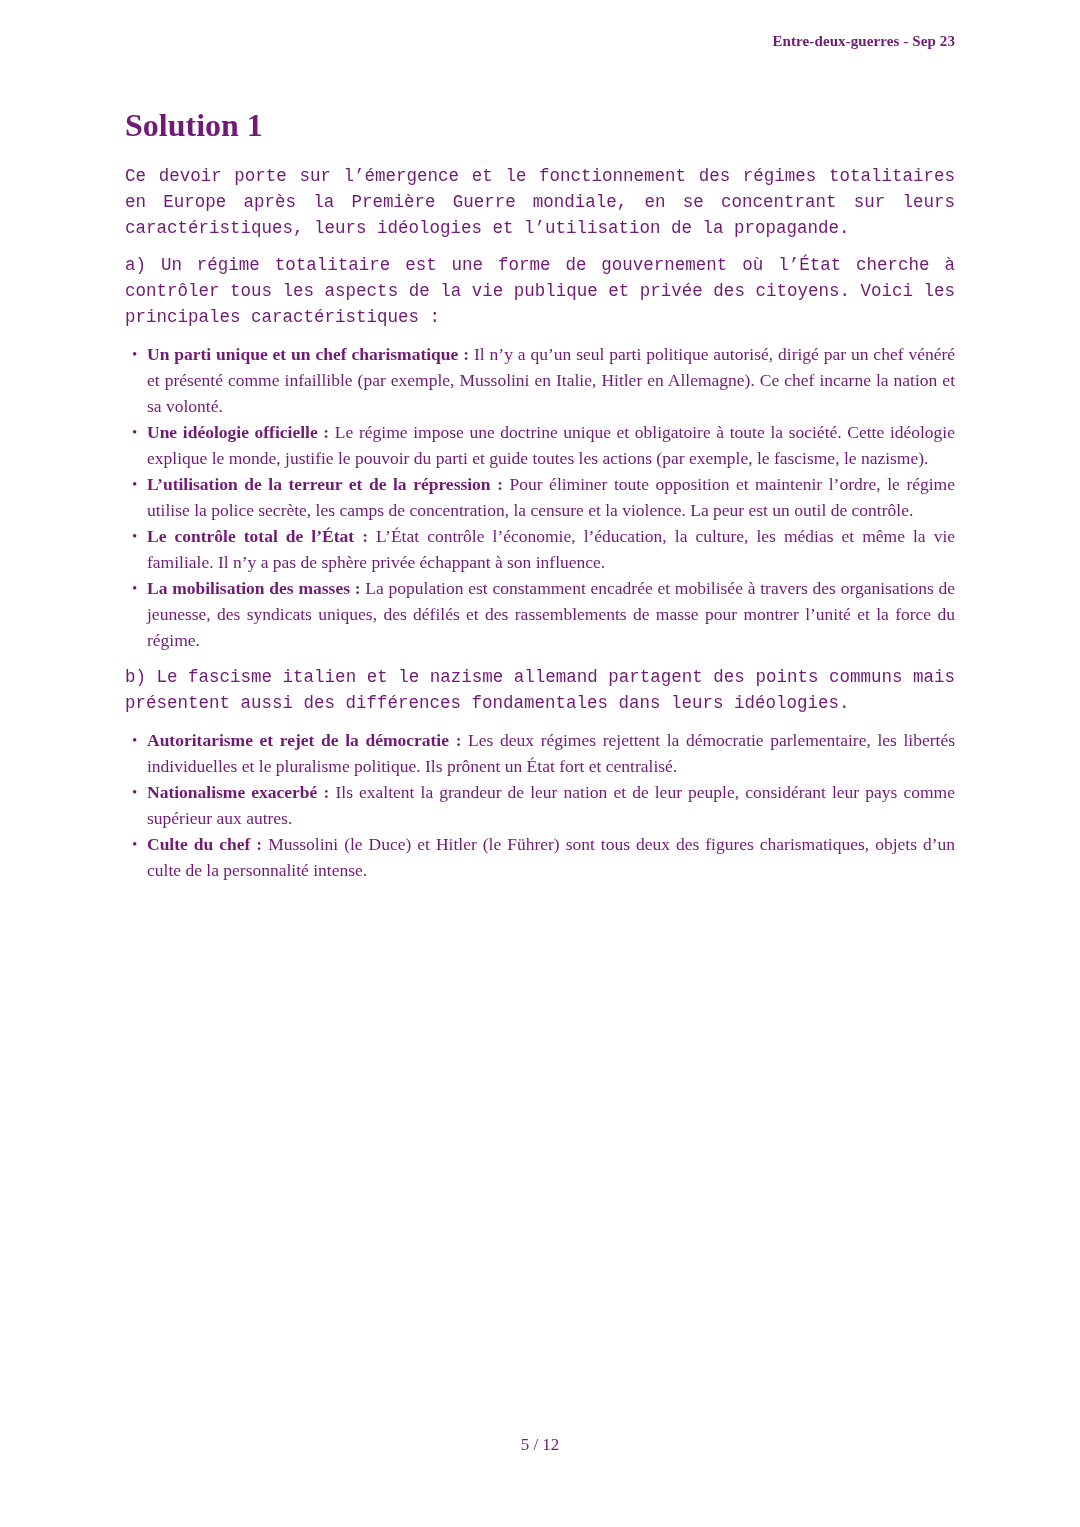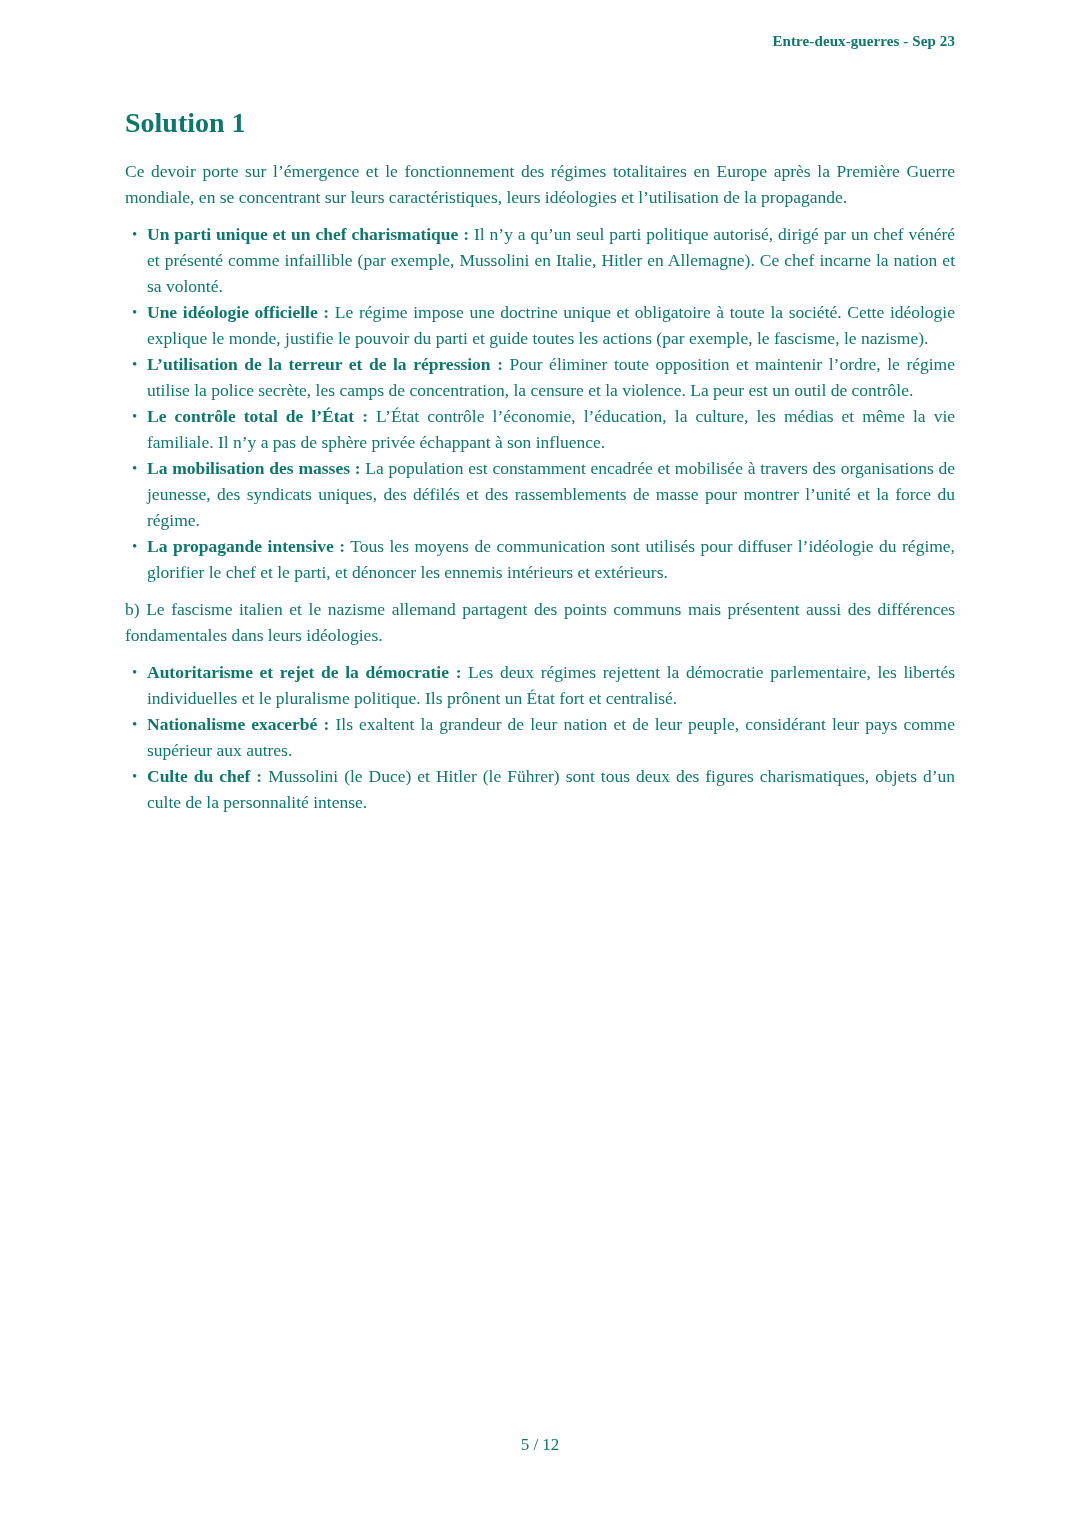"Entre-deux-guerres - Sep 23" .page { color: #0f766e -> #701a75 }
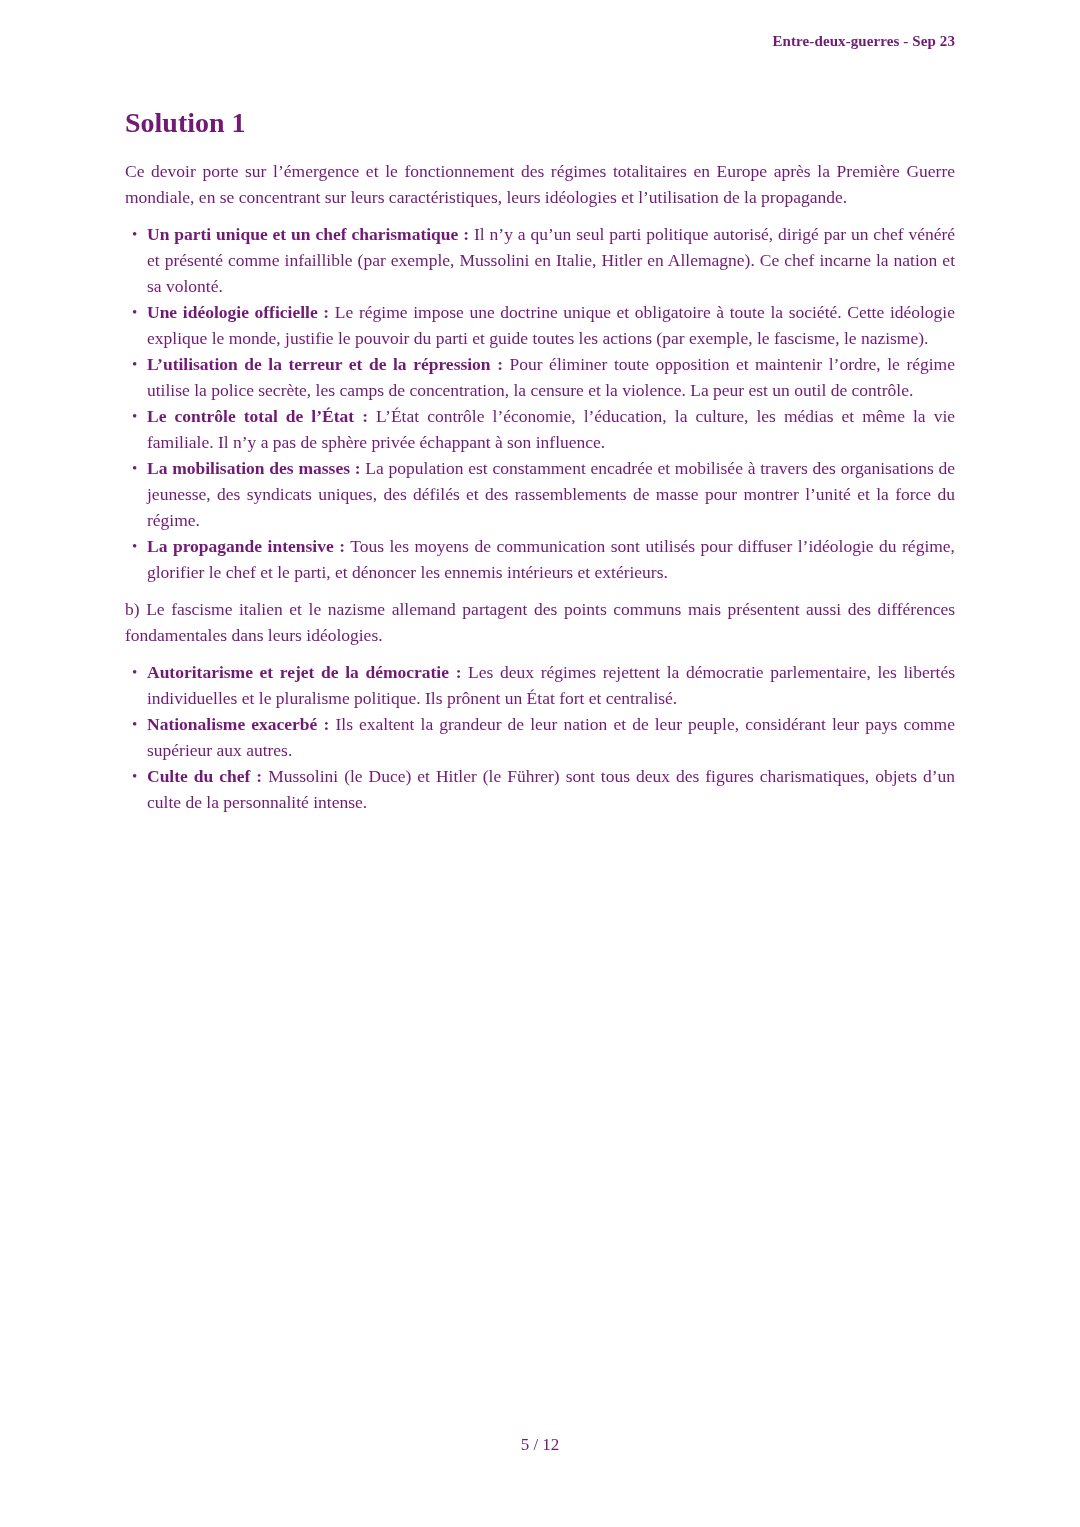"Solution 1" .title { font-size: 28px -> 32px }
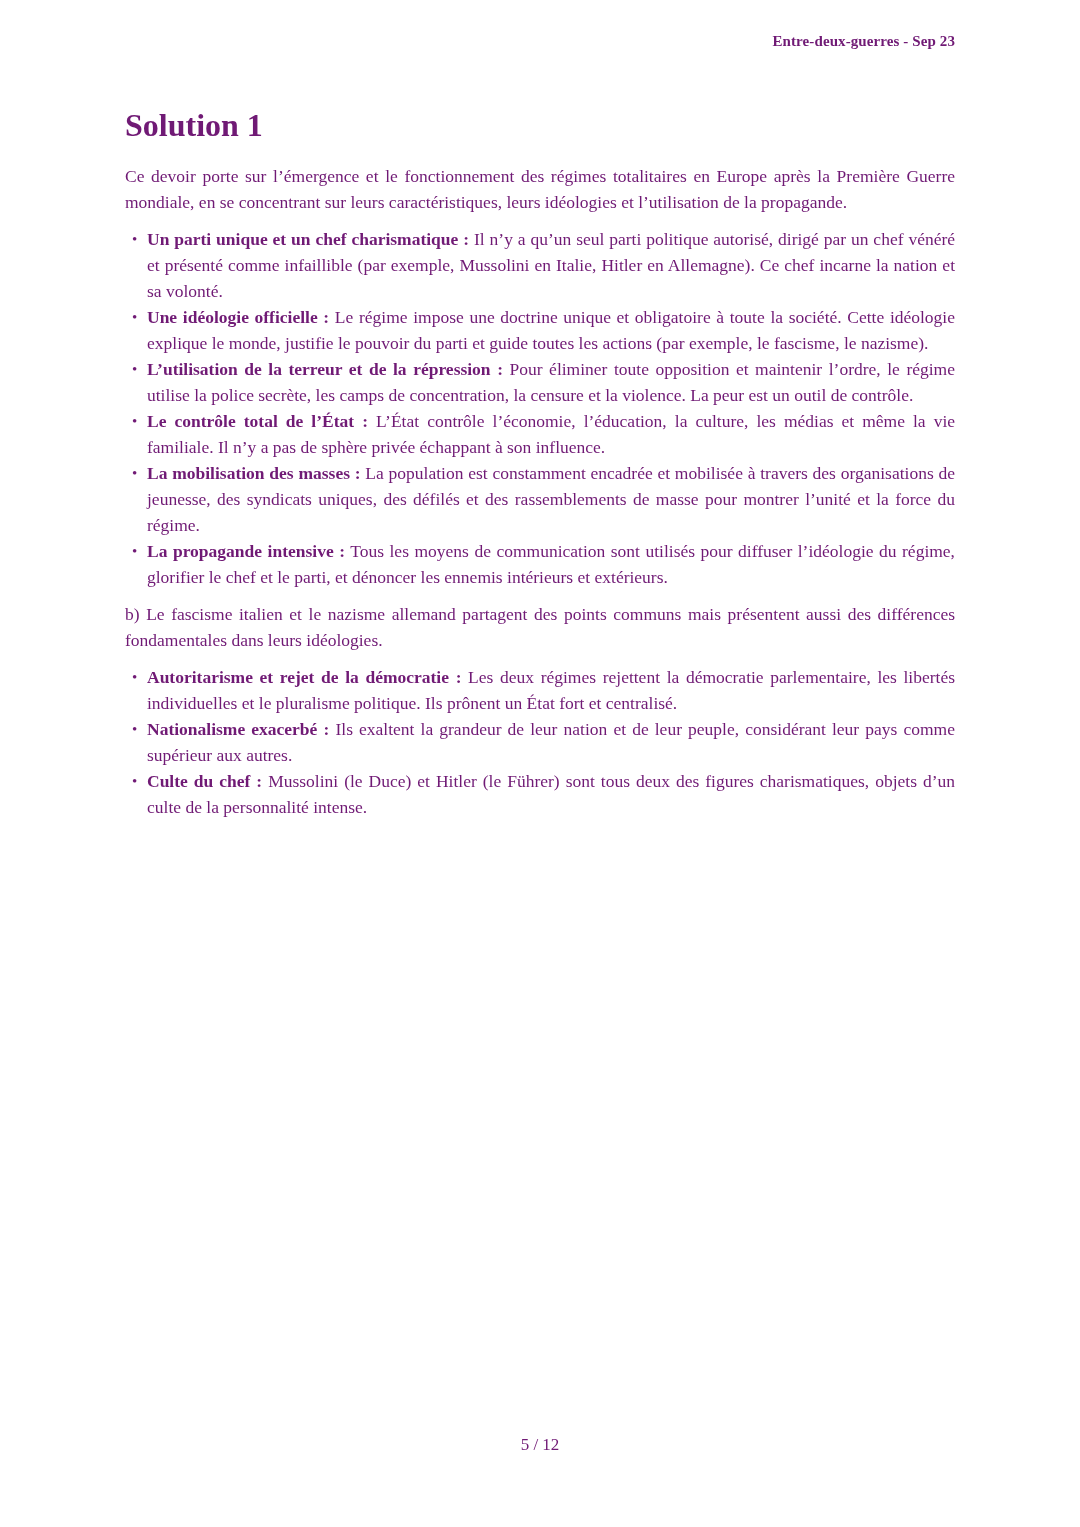"Ce devoir porte sur l’émergence" .para { font-family: none -> Liberation Mono, monospace }
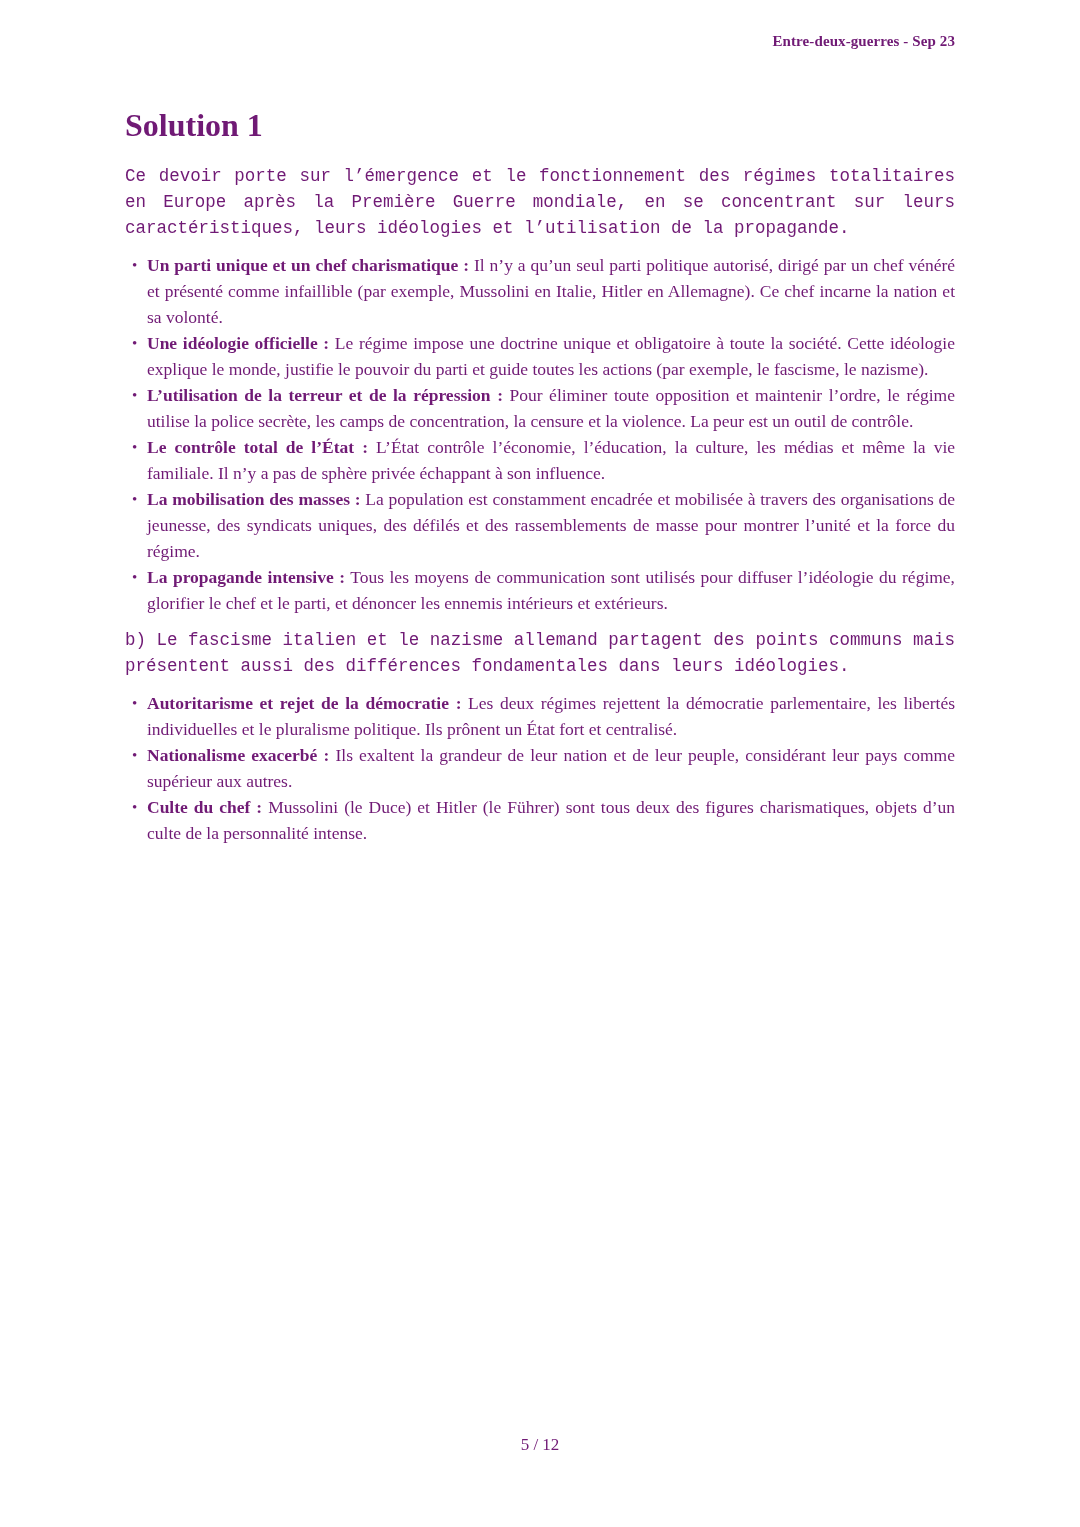"a) Un régime totalitaire est" p.para { html: none -> <p>a) Un régime totalitaire est une forme de gouvernement où l’État cherche à contrôler tous les aspects de la vie publique et privée des citoyens. Voici les principales caractéristiques :</p> }
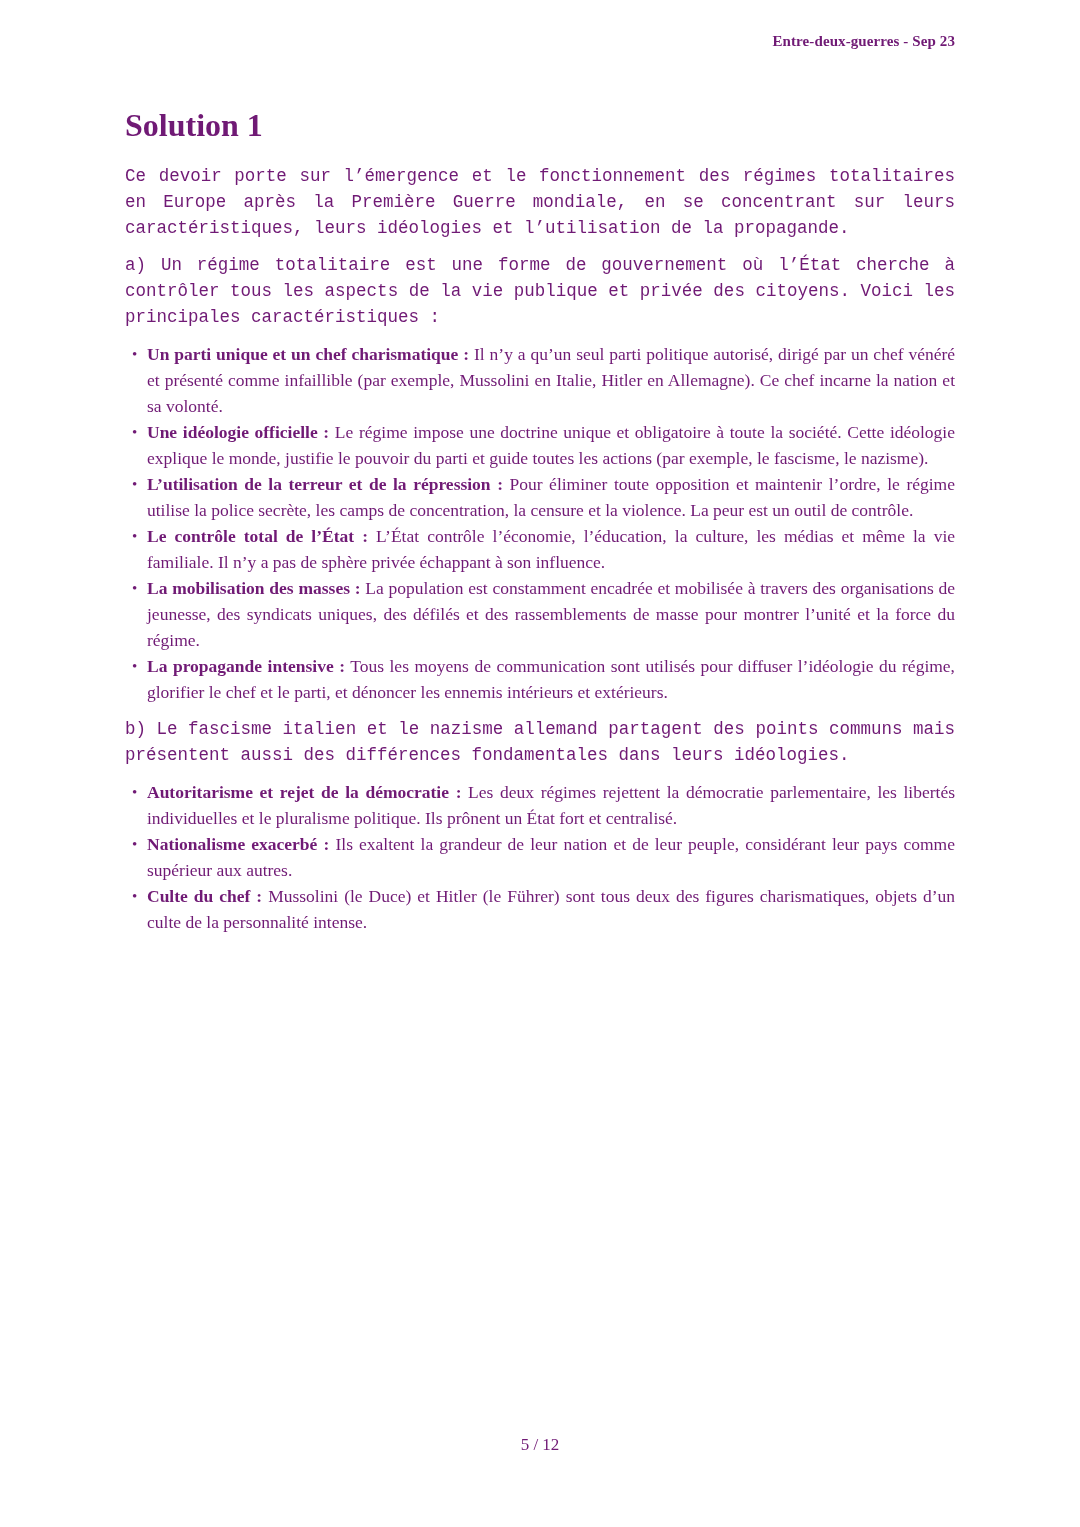"La propagande intensive : Tous" li { html: <li><span>La propagande intensive :</span> <span>Tous les moyens de communication sont utilisés pour diffuser l’idéologie du régime, glorifier le chef et le parti, et dénoncer les ennemis intérieurs et extérieurs.</span></li> -> none }
